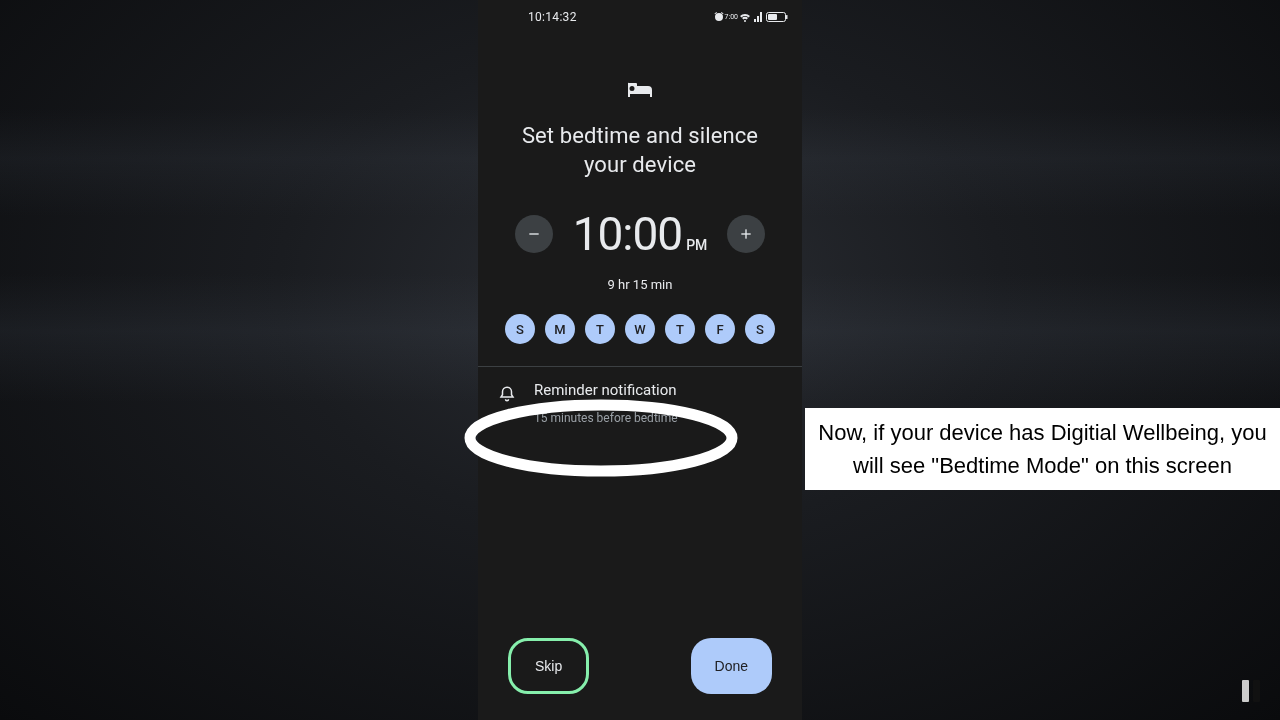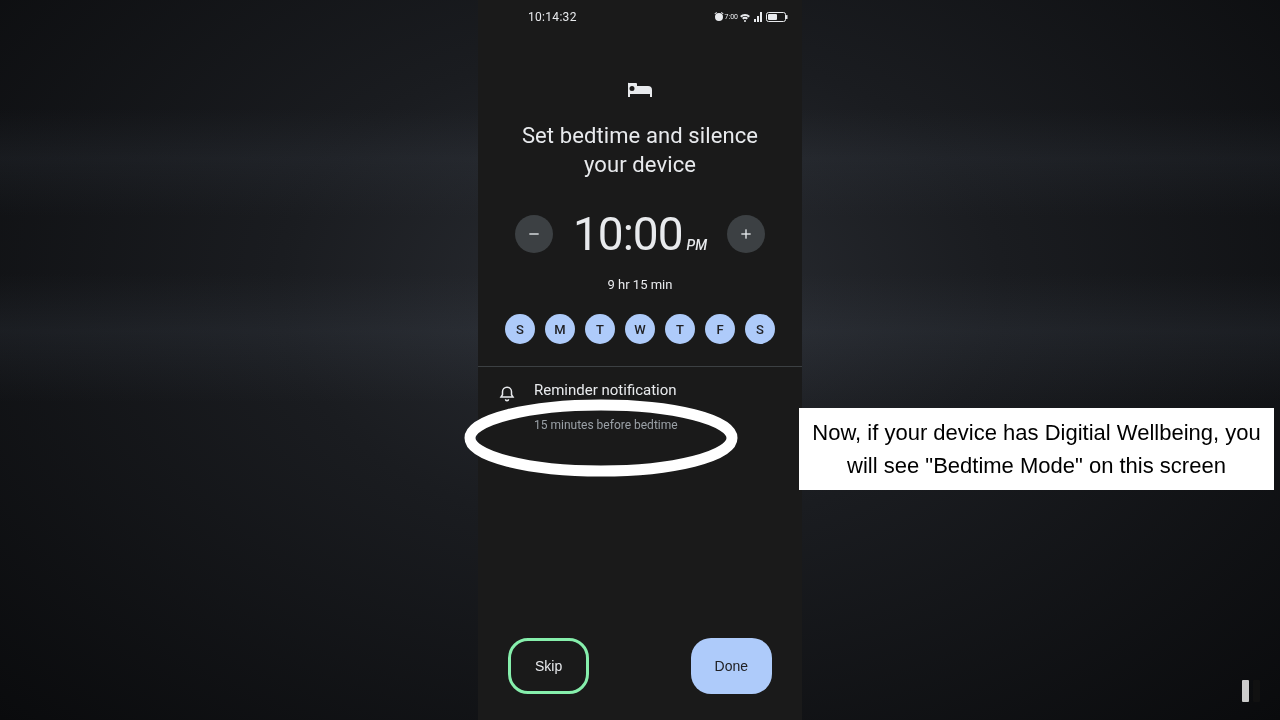"PM" .time-ampm { font-style: italic -> none }
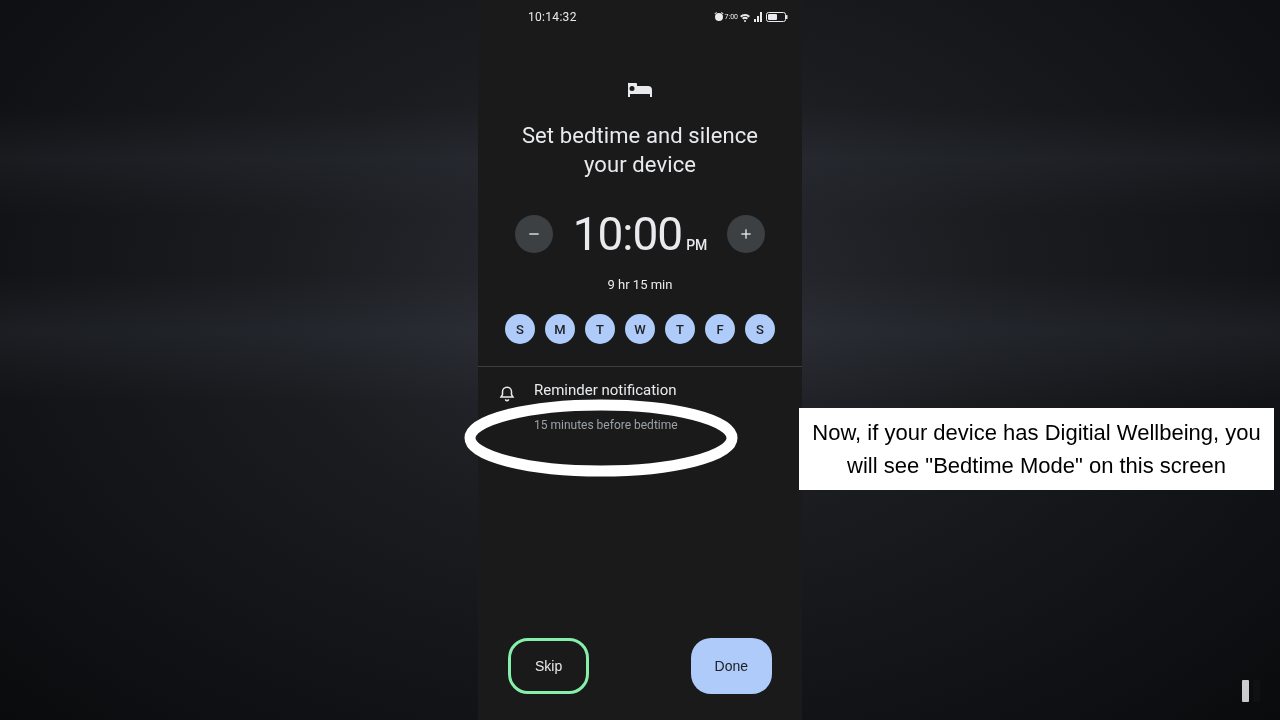"Reminder notification" .opt-text { gap: 19px -> 12px }
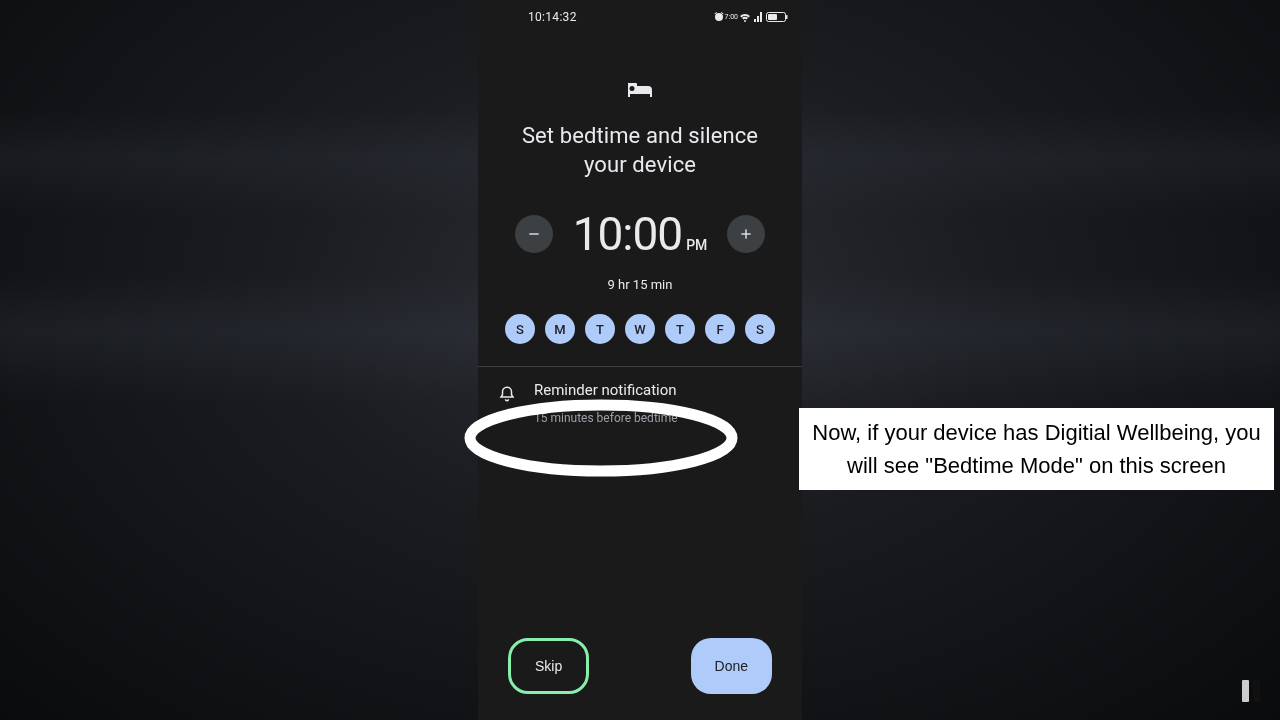"Now, if your device has" .caption { right: 6px -> 0 }
